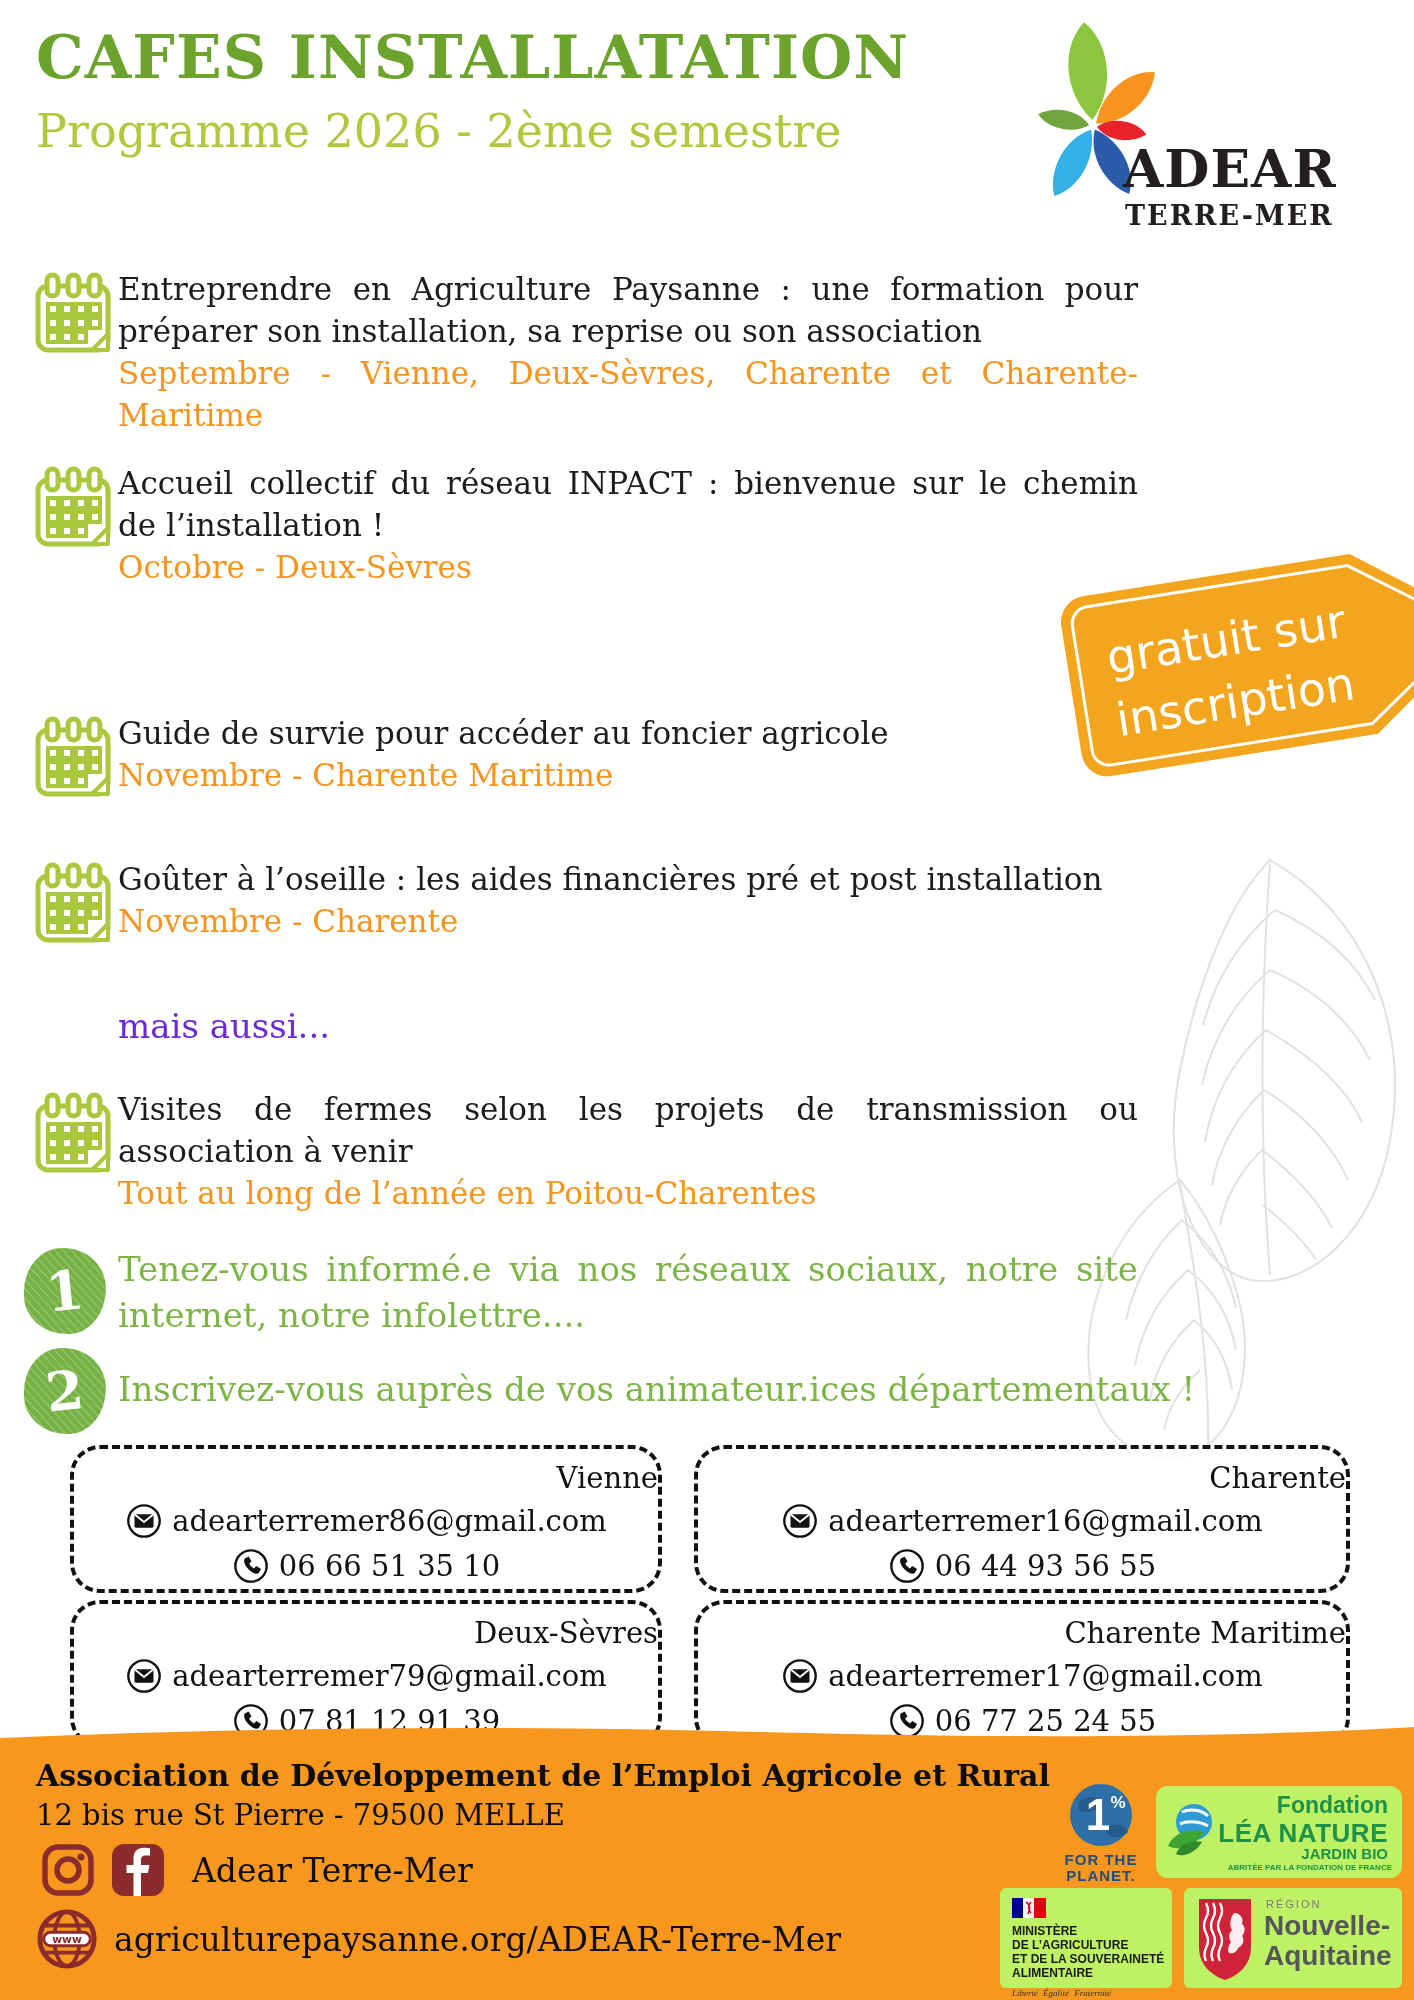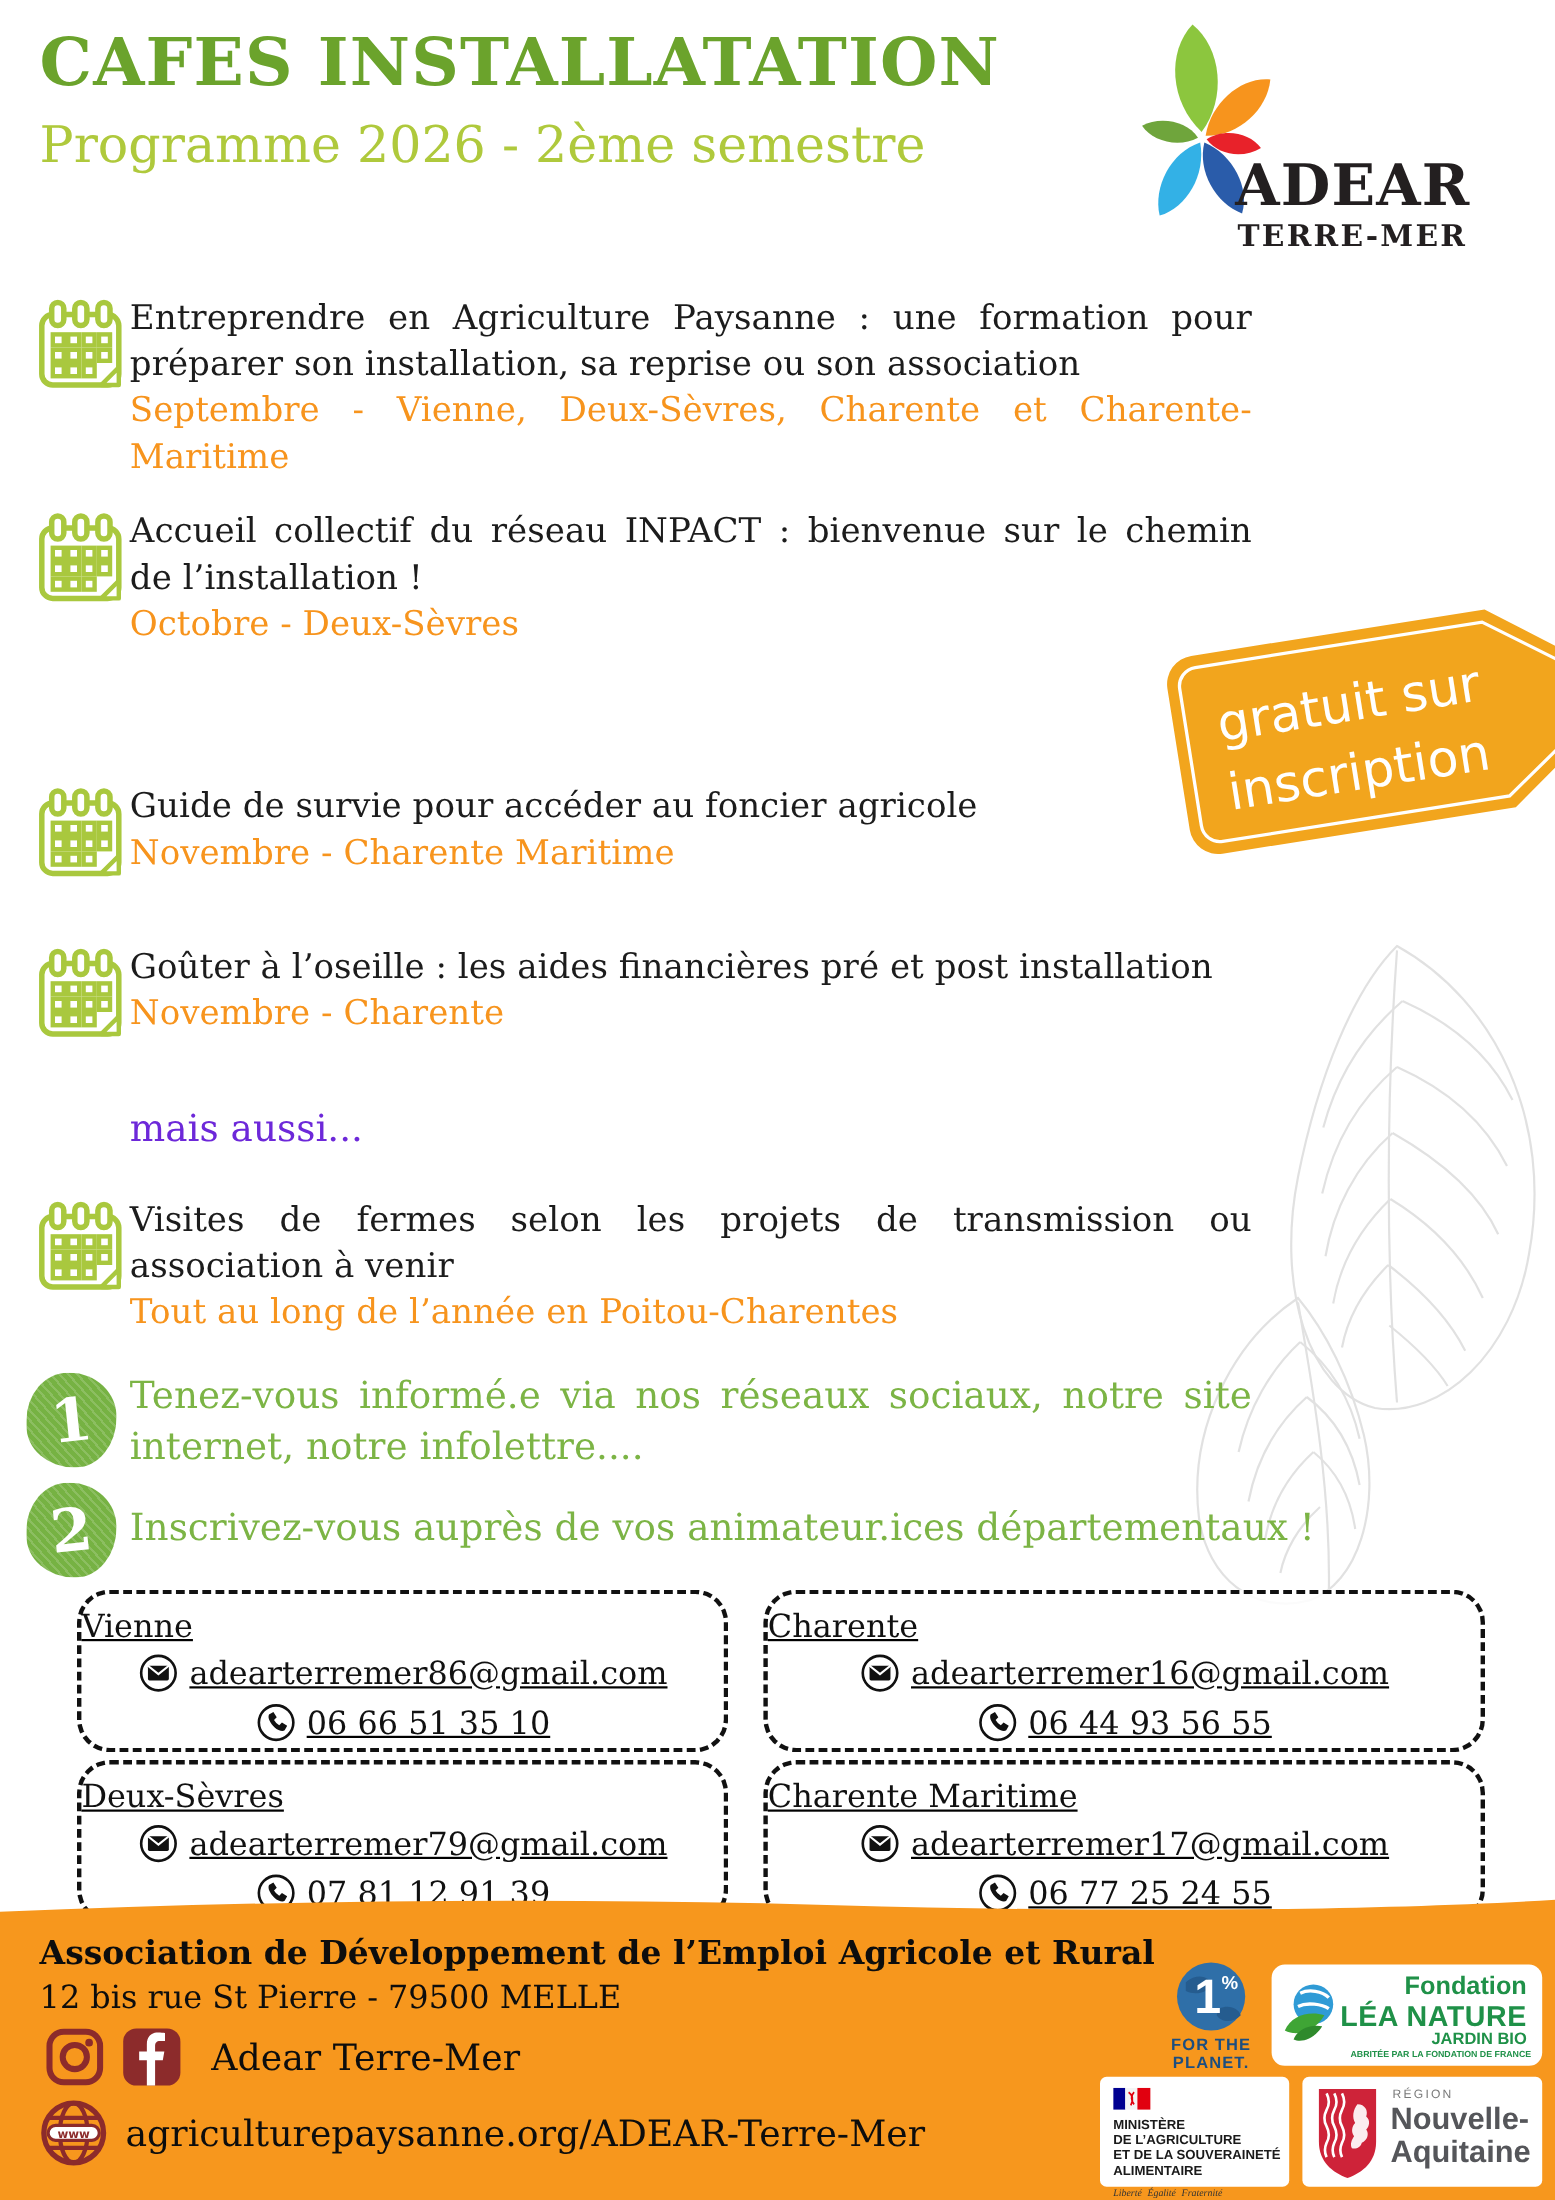"Vienne" .card { text-align: left -> right; text-decoration: underline -> none }
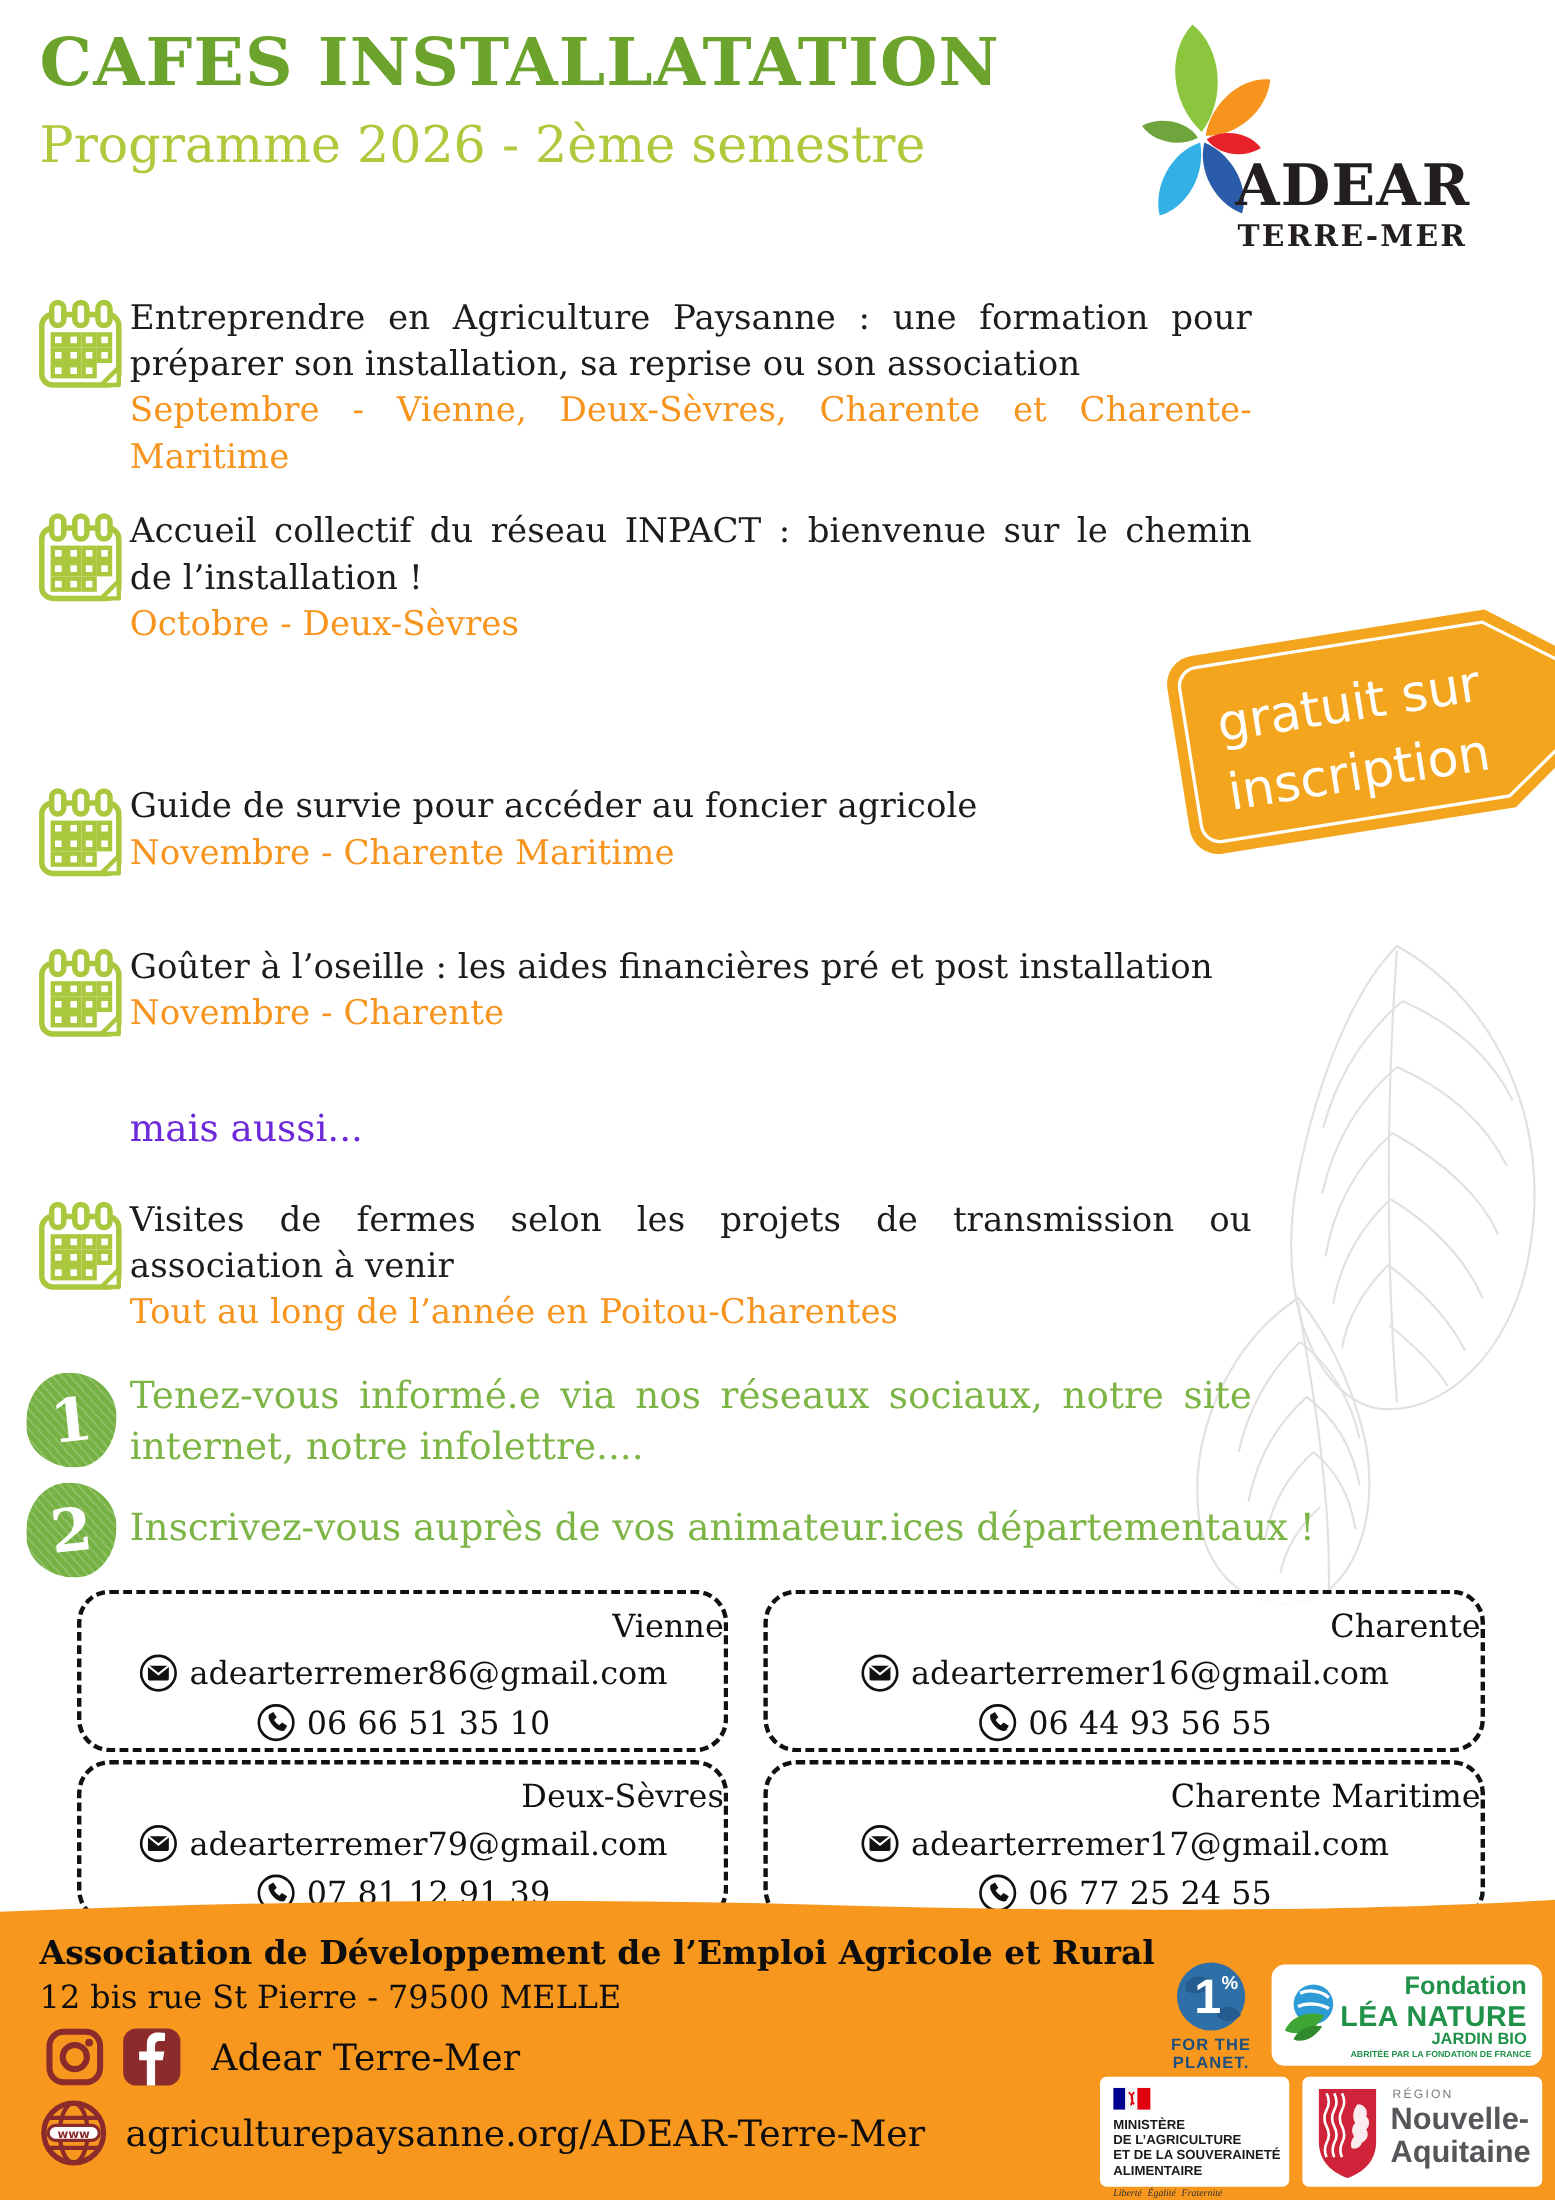"Fondation" .whitebox { background: #ffffff -> #bef264 }
